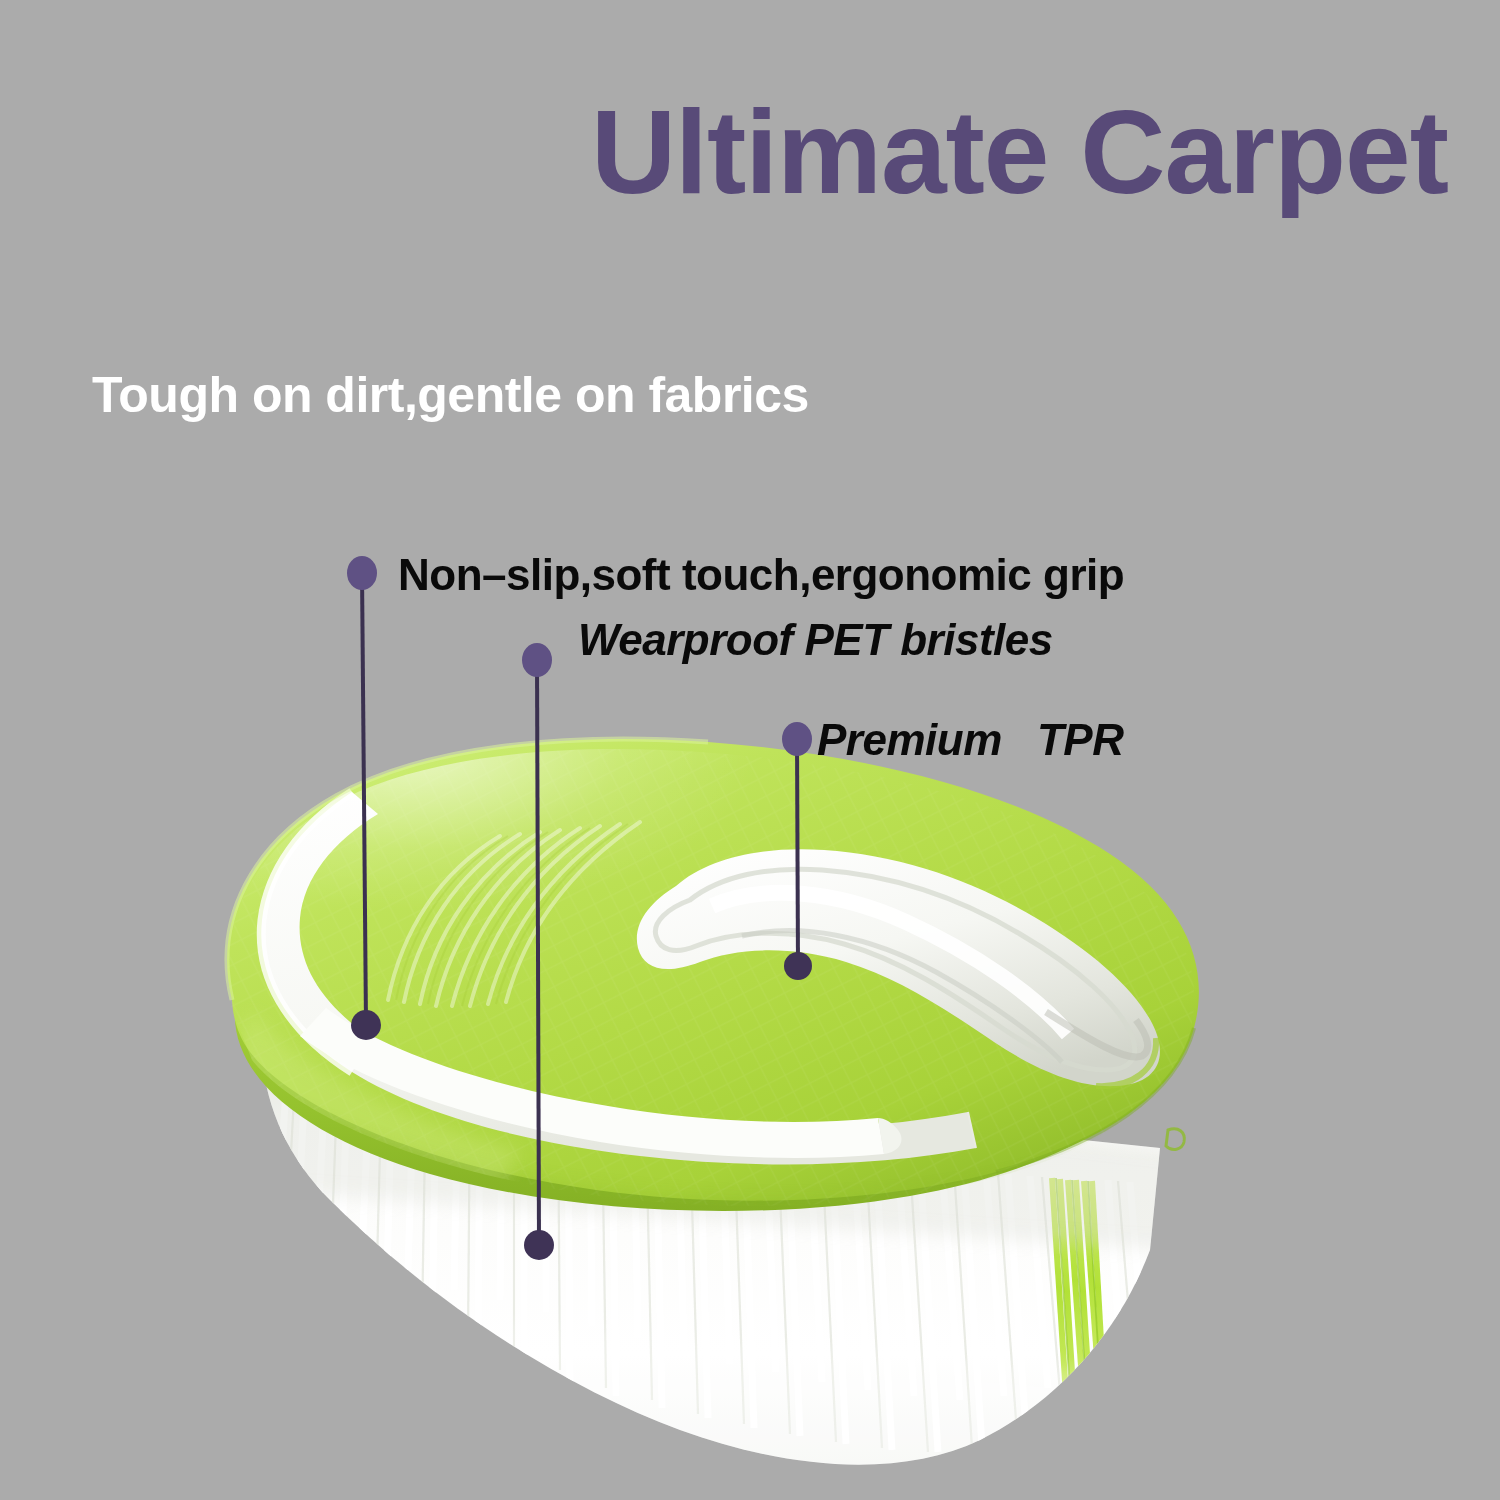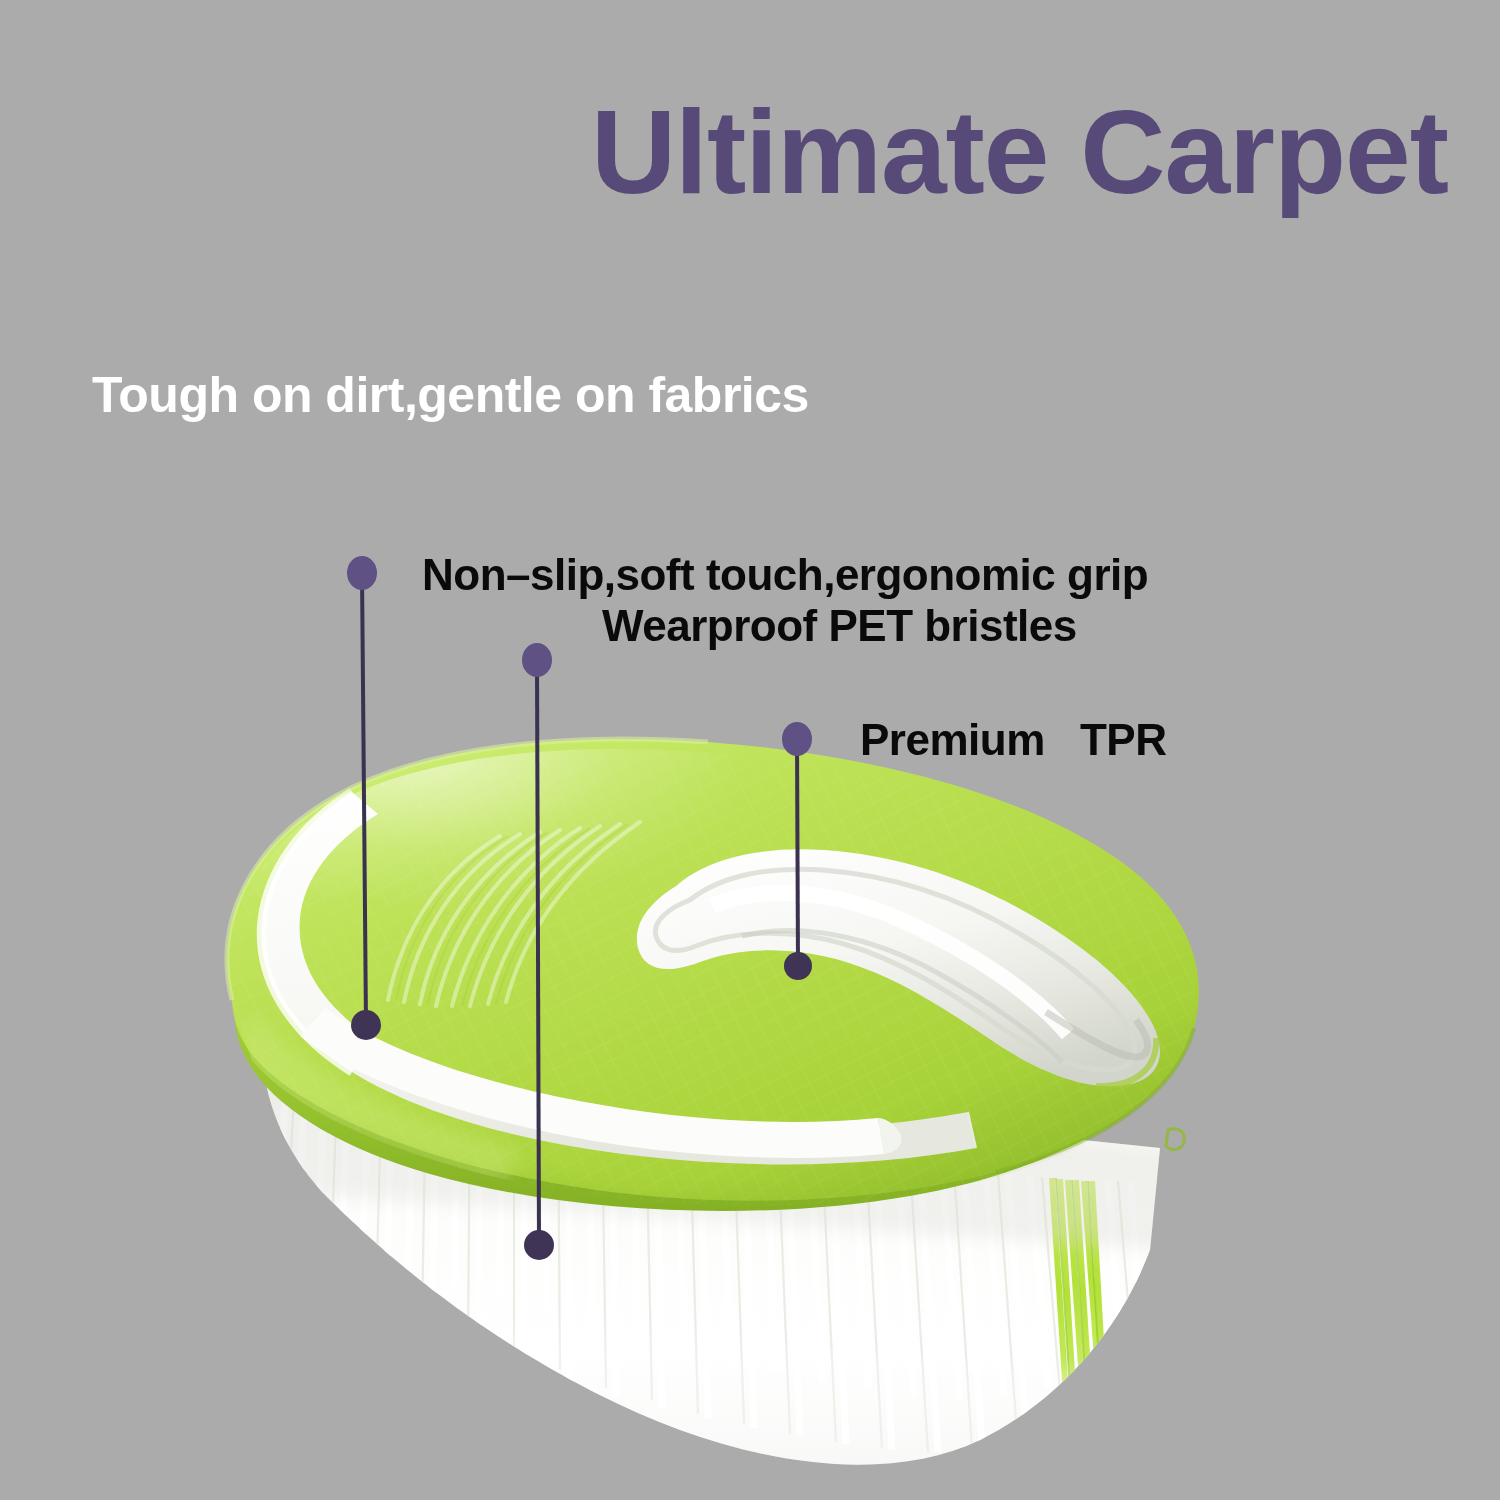"Non–slip,soft touch,ergonomic grip" .callout-label { margin-left: 24px -> none }
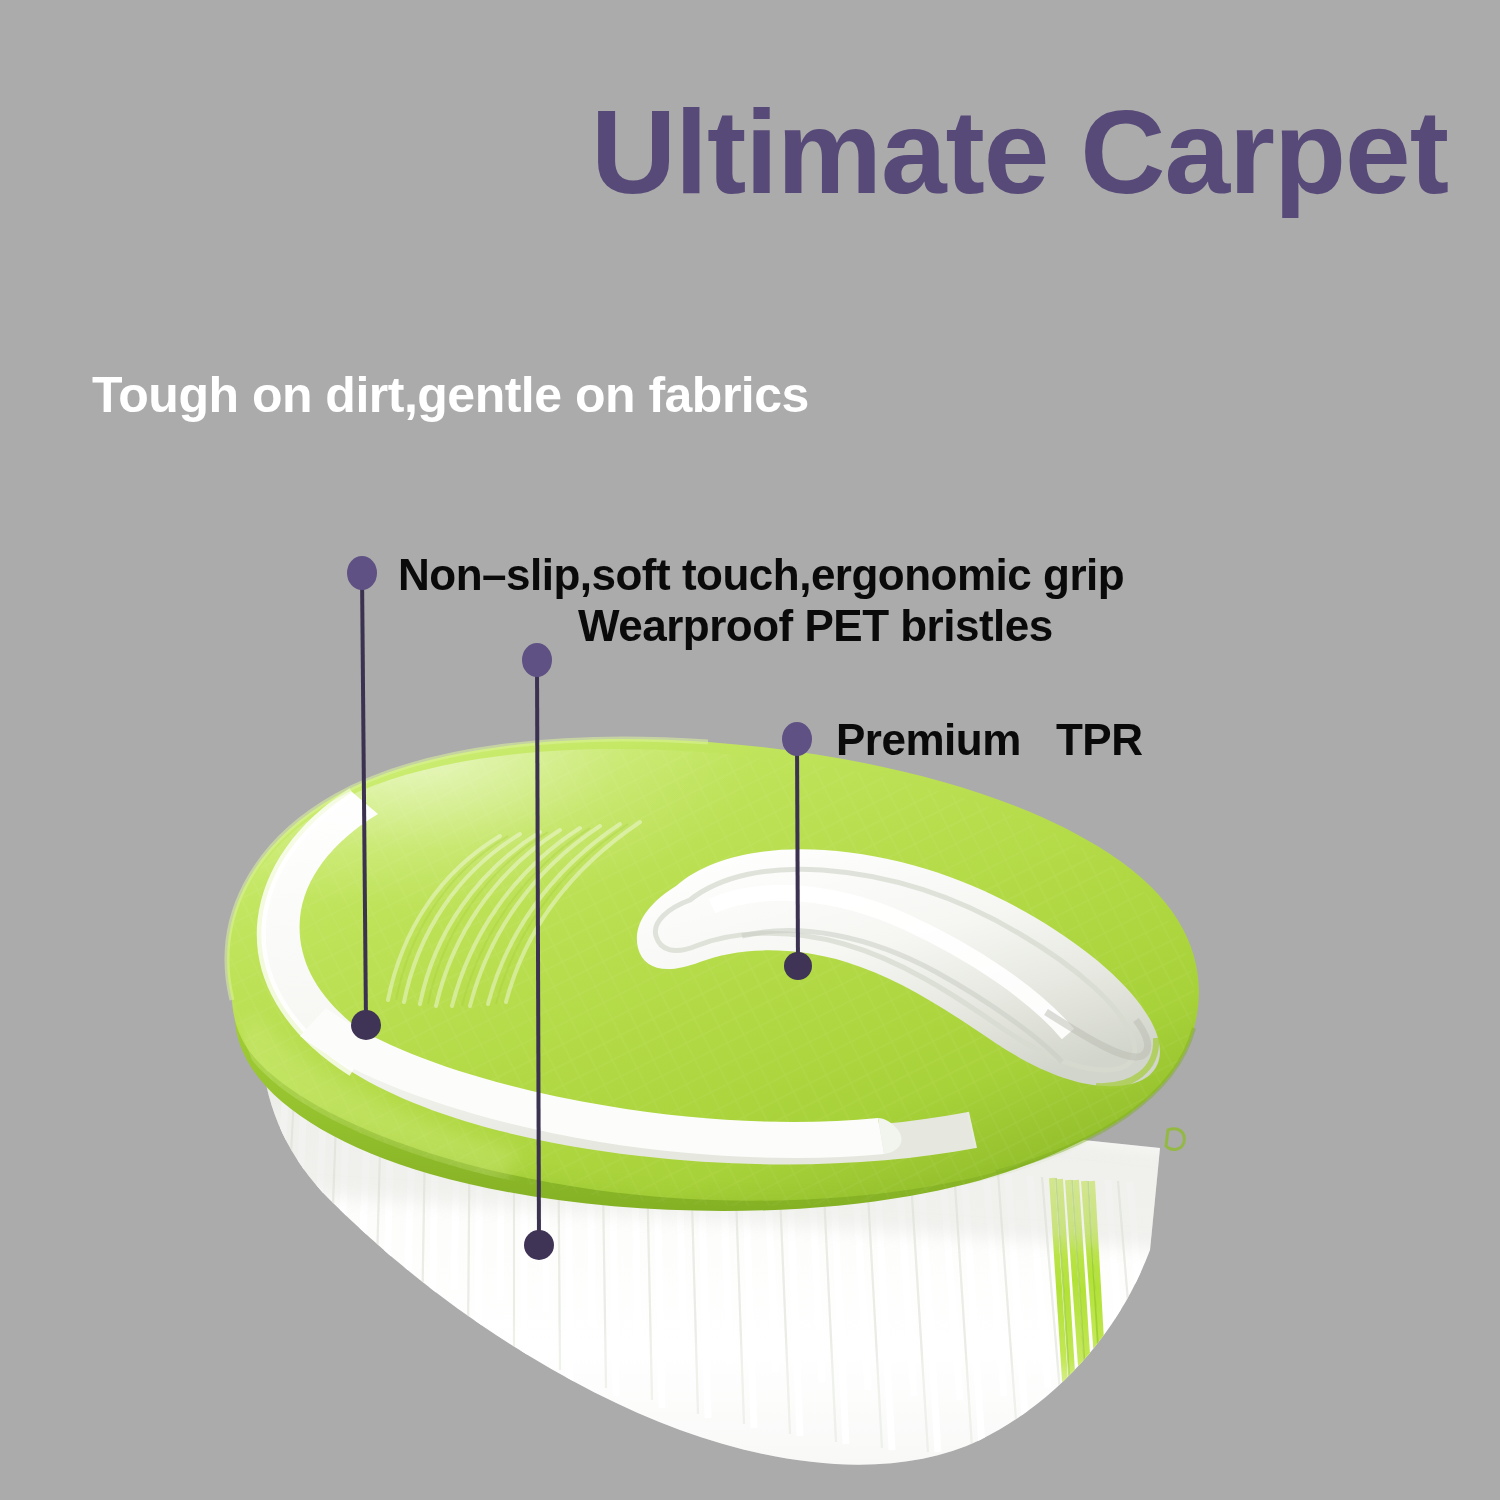"Wearproof PET bristles" #callout-text-1 { font-style: none -> italic; top: 601px -> 615px }
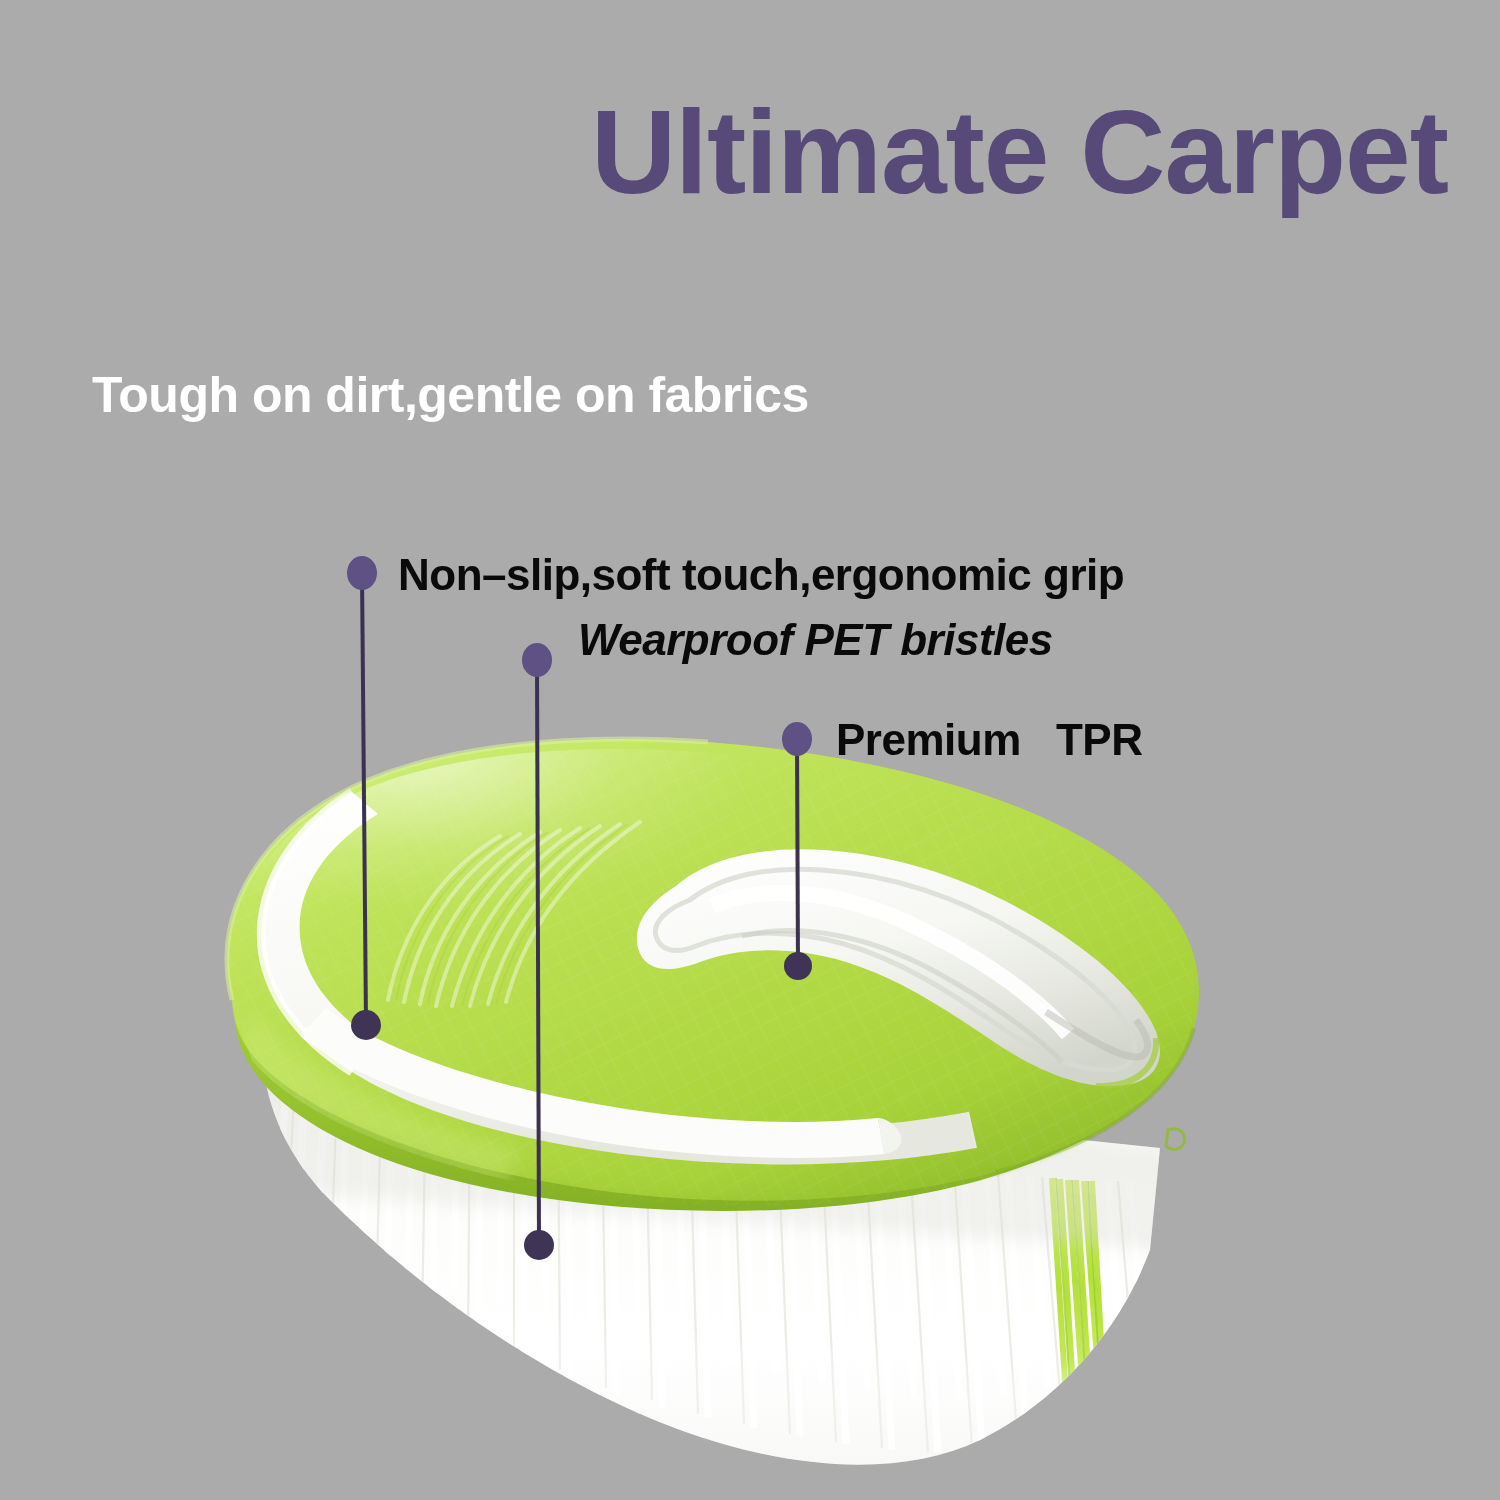"Premium TPR" #callout-text-2 { font-style: none -> italic; left: 836px -> 817px }
